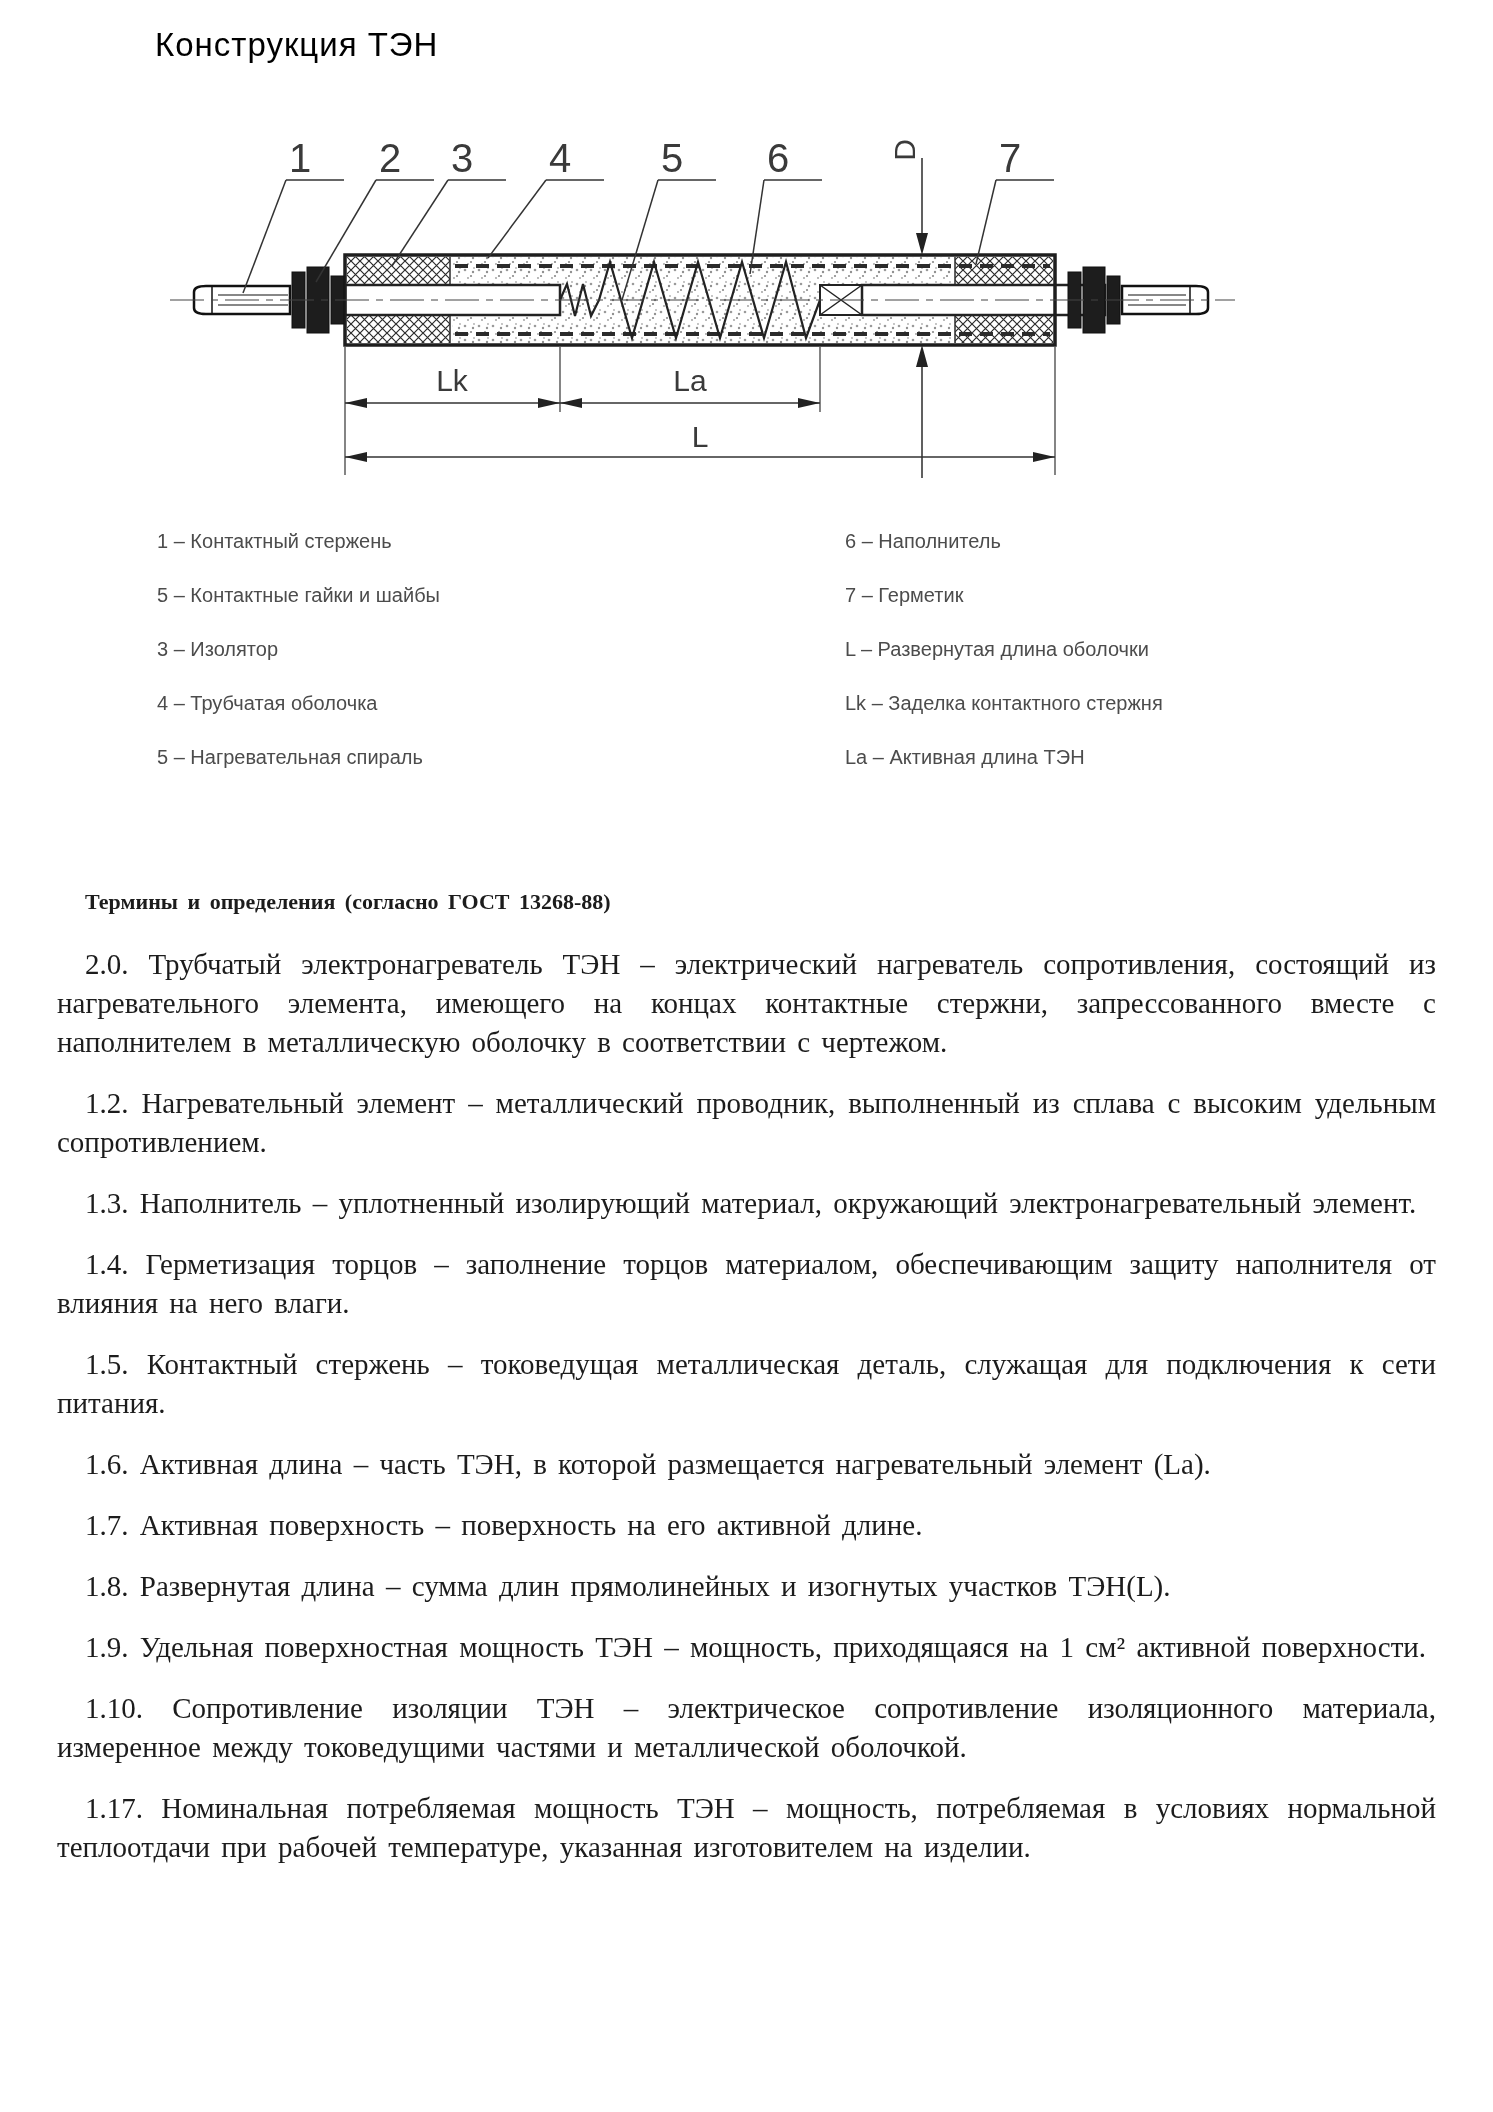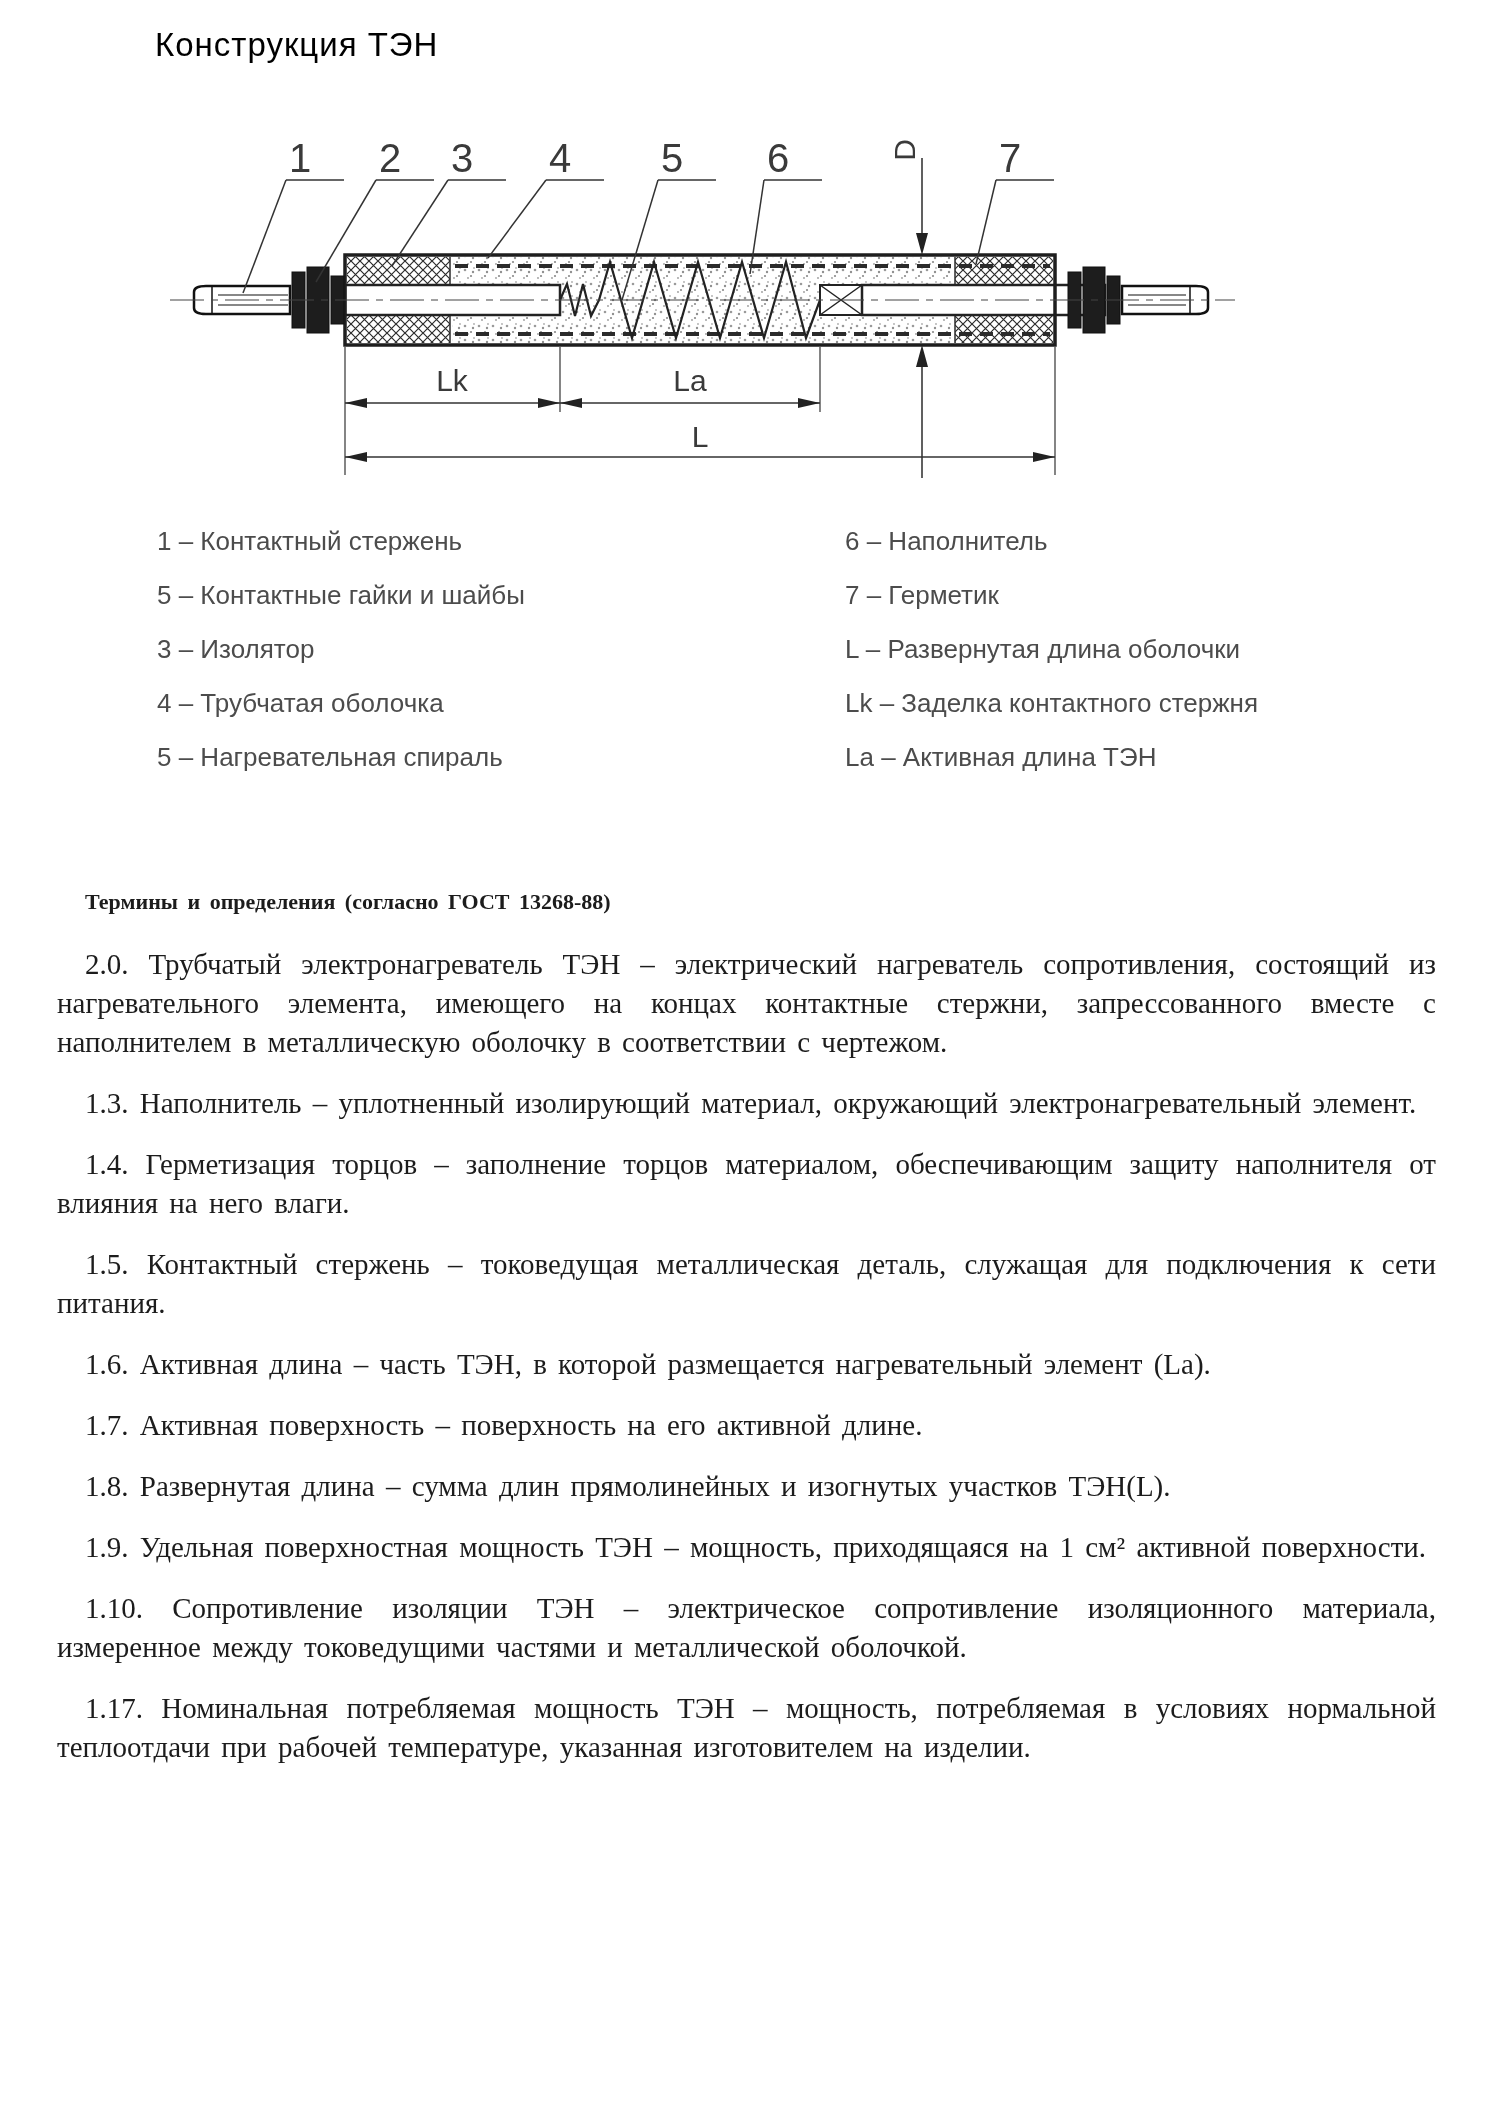"1 – Контактный стержень" .legend { font-size: 26px -> 20px }
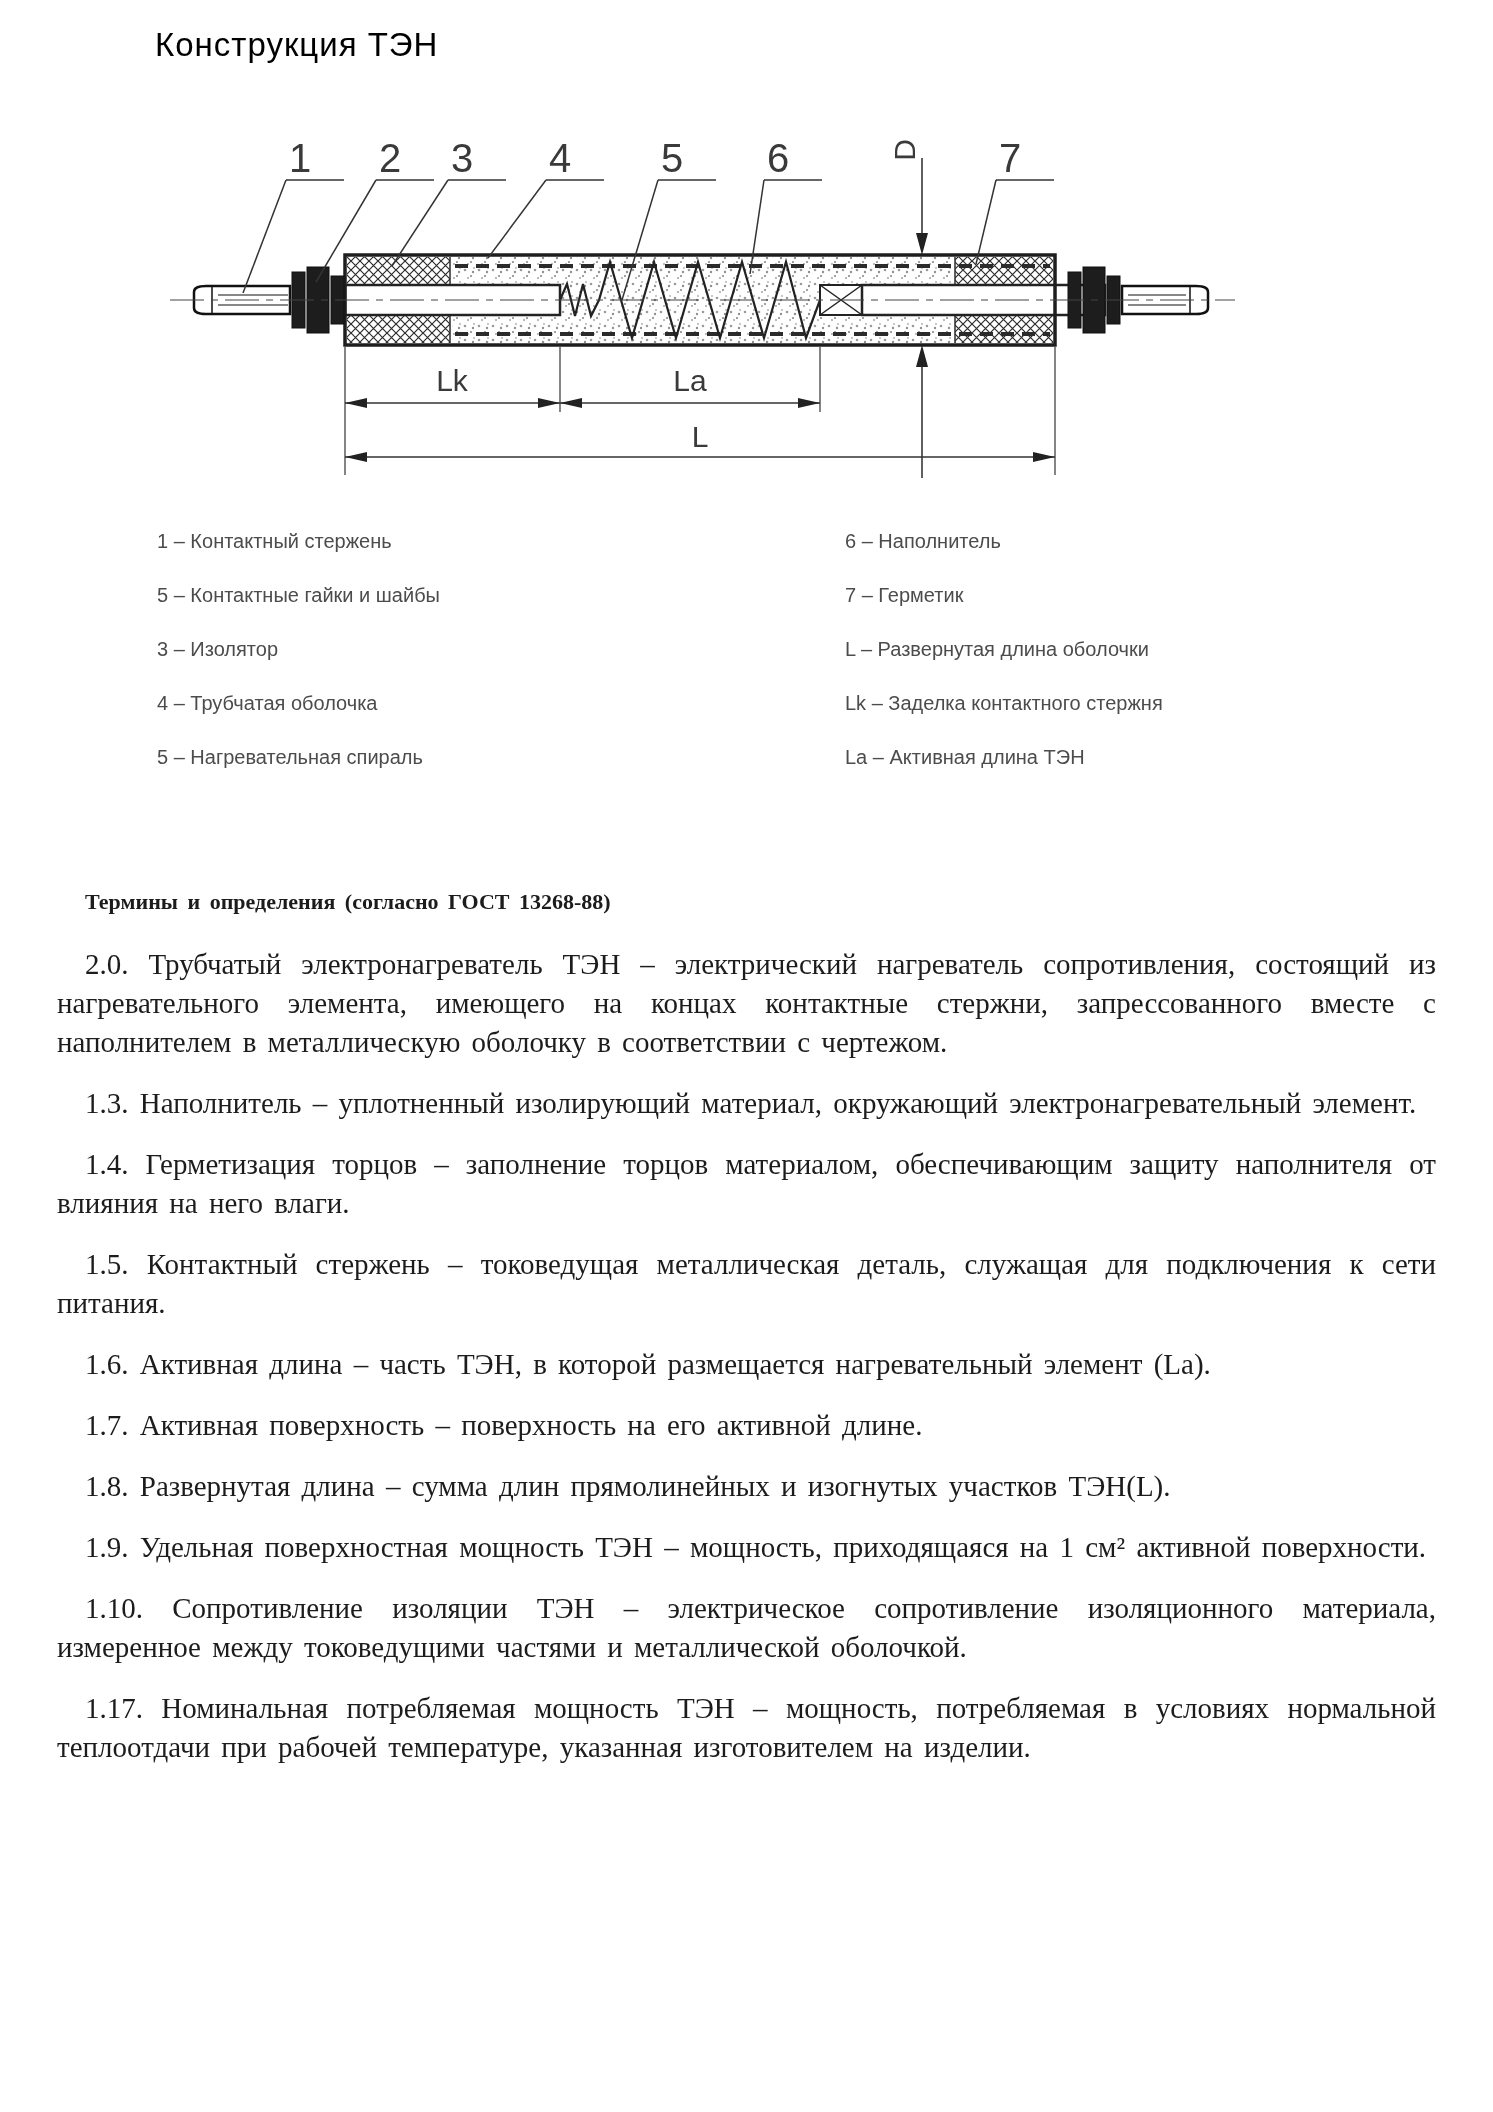"1.2. Нагревательный элемент –" p { html: none -> <p>1.2. Нагревательный элемент – металлический проводник, выполненный из сплава с высоким удельным сопротивлением.</p> }
